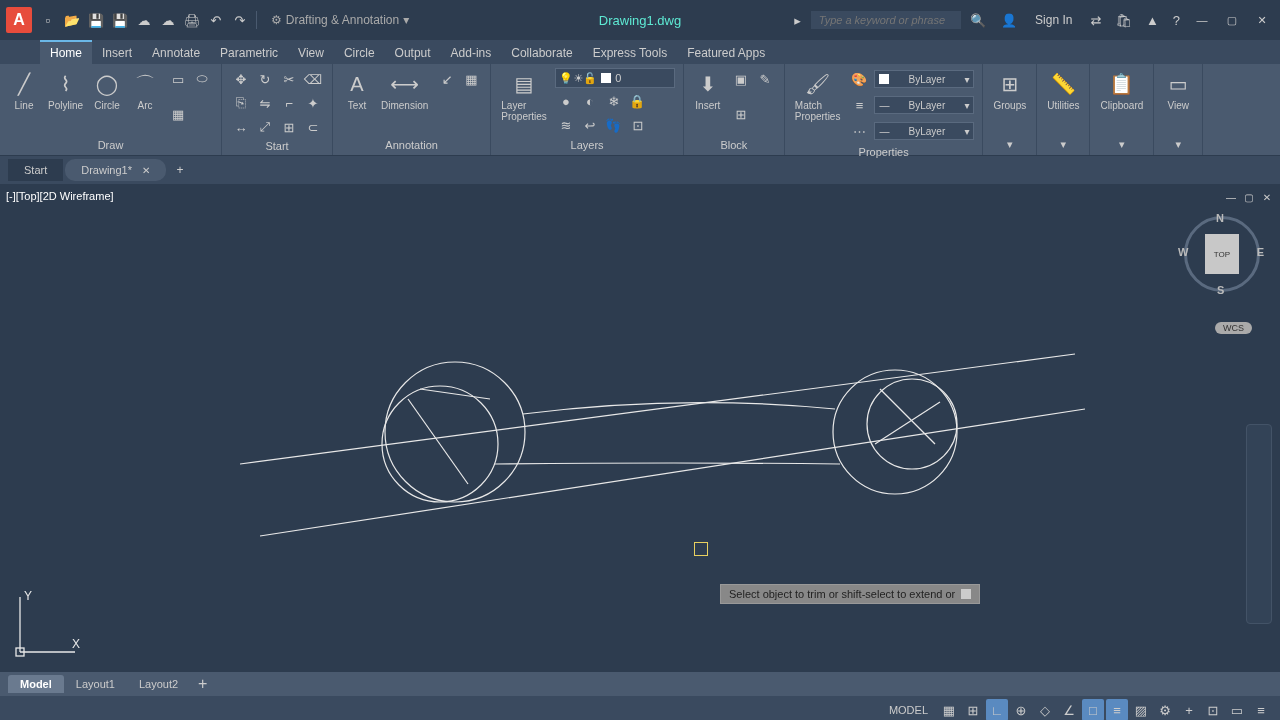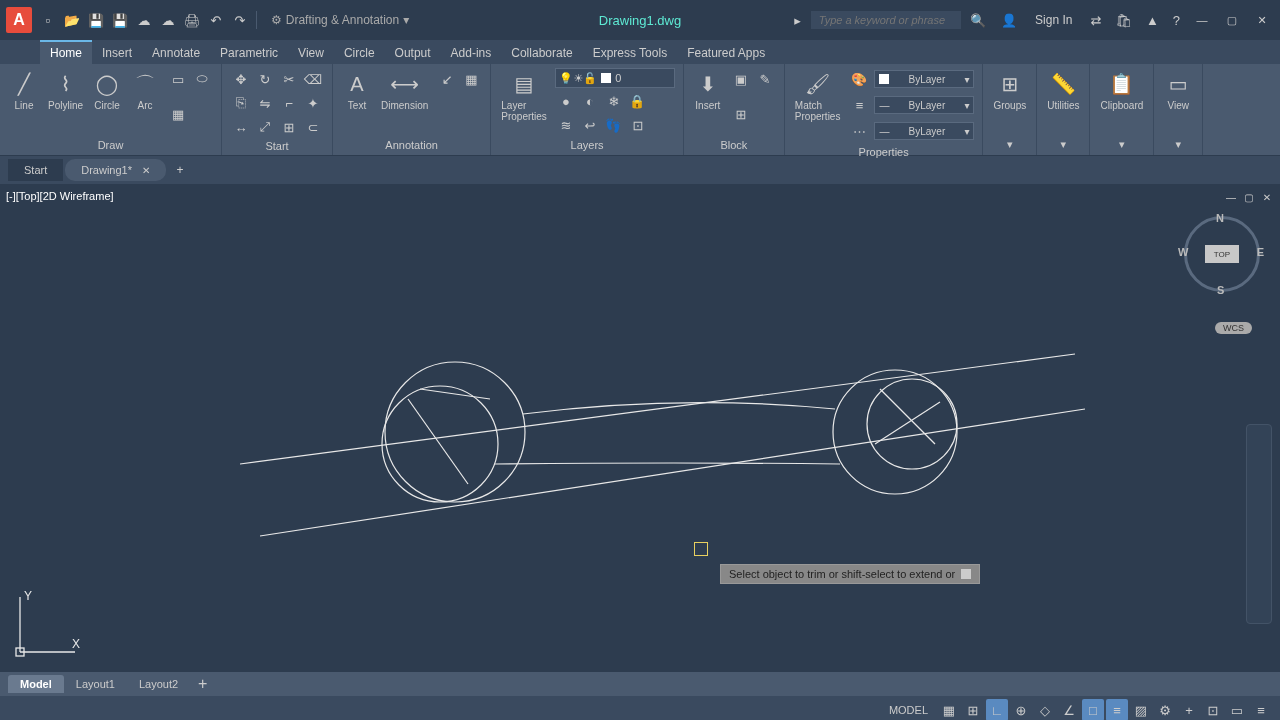"TOP" .vc-face { height: 18px -> 40px }
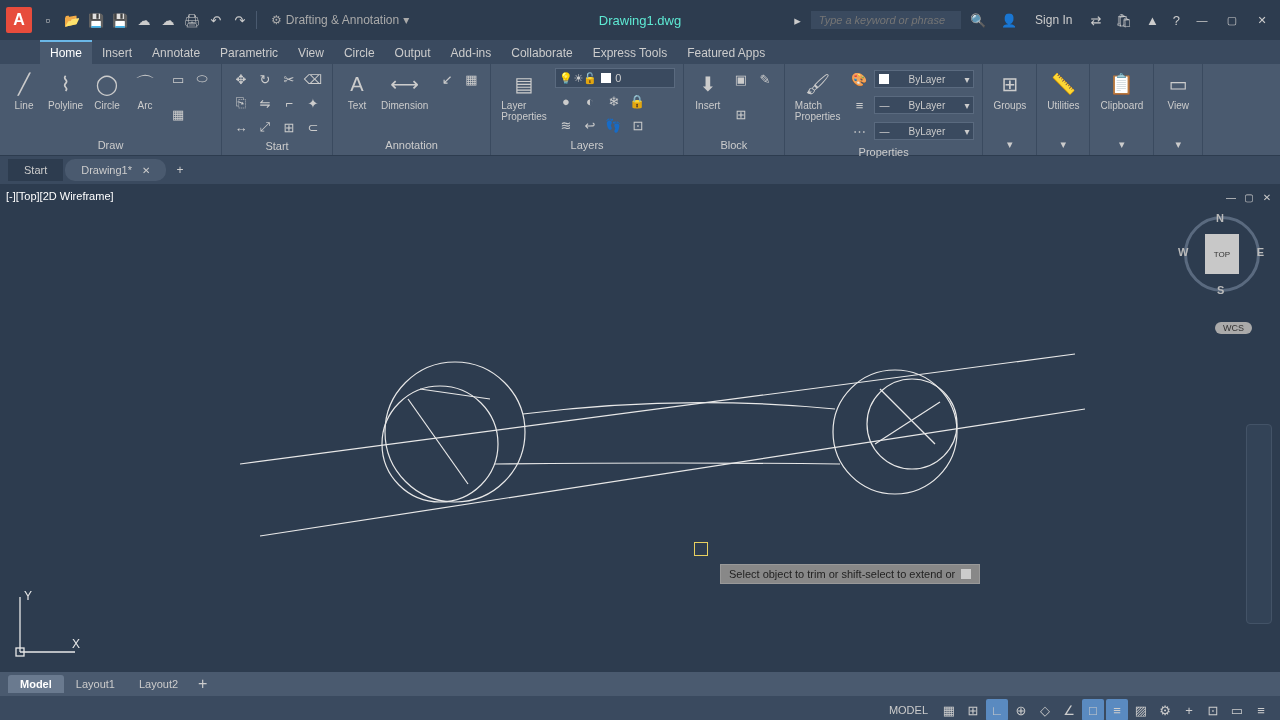"Select object to trim or" .tooltip { margin-top: none -> 20px }
